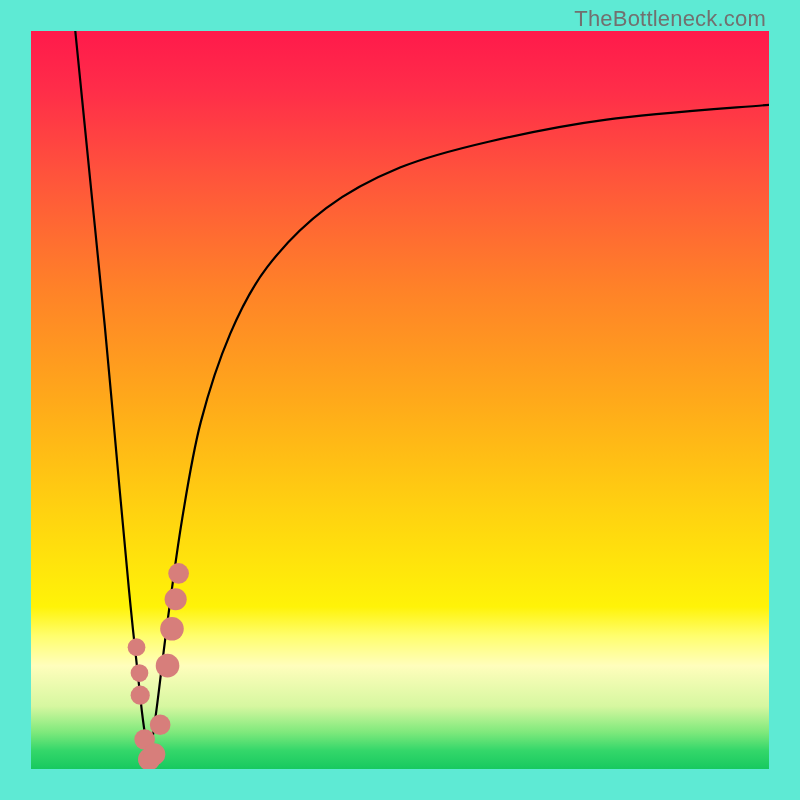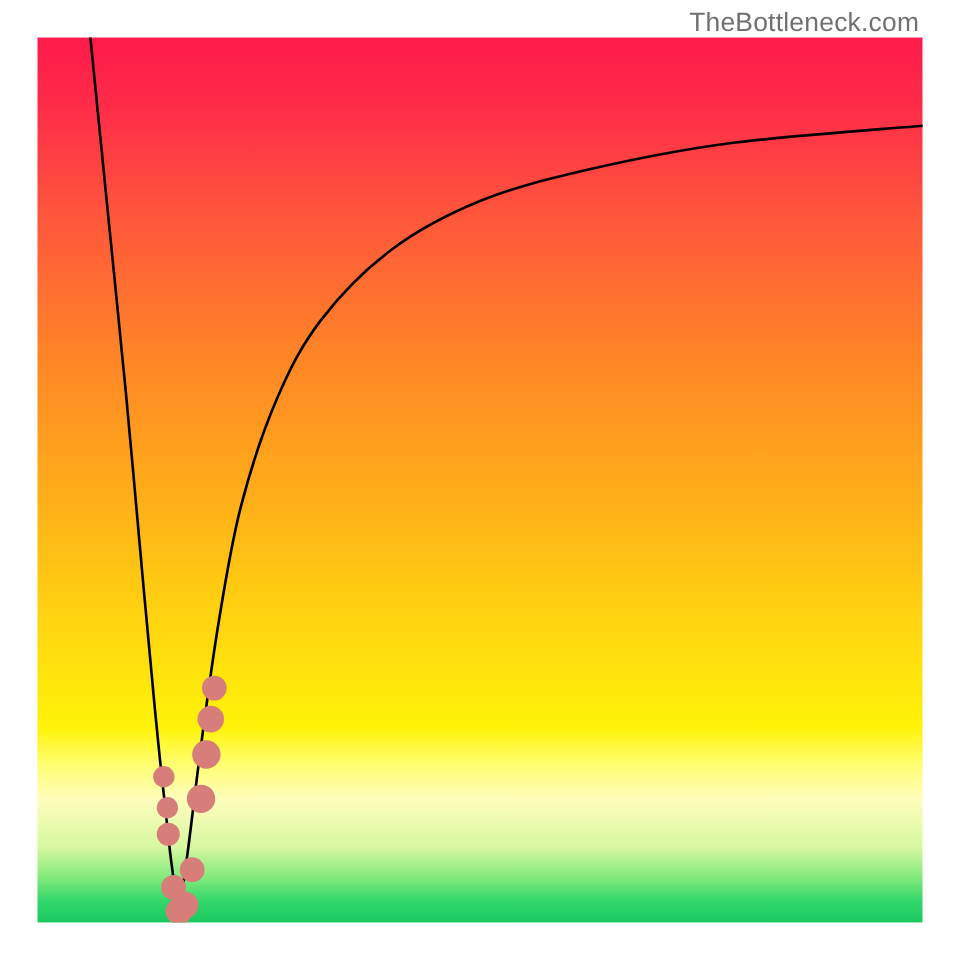"TheBottleneck.com" .frame { background: #ffffff -> #5eead4 }
